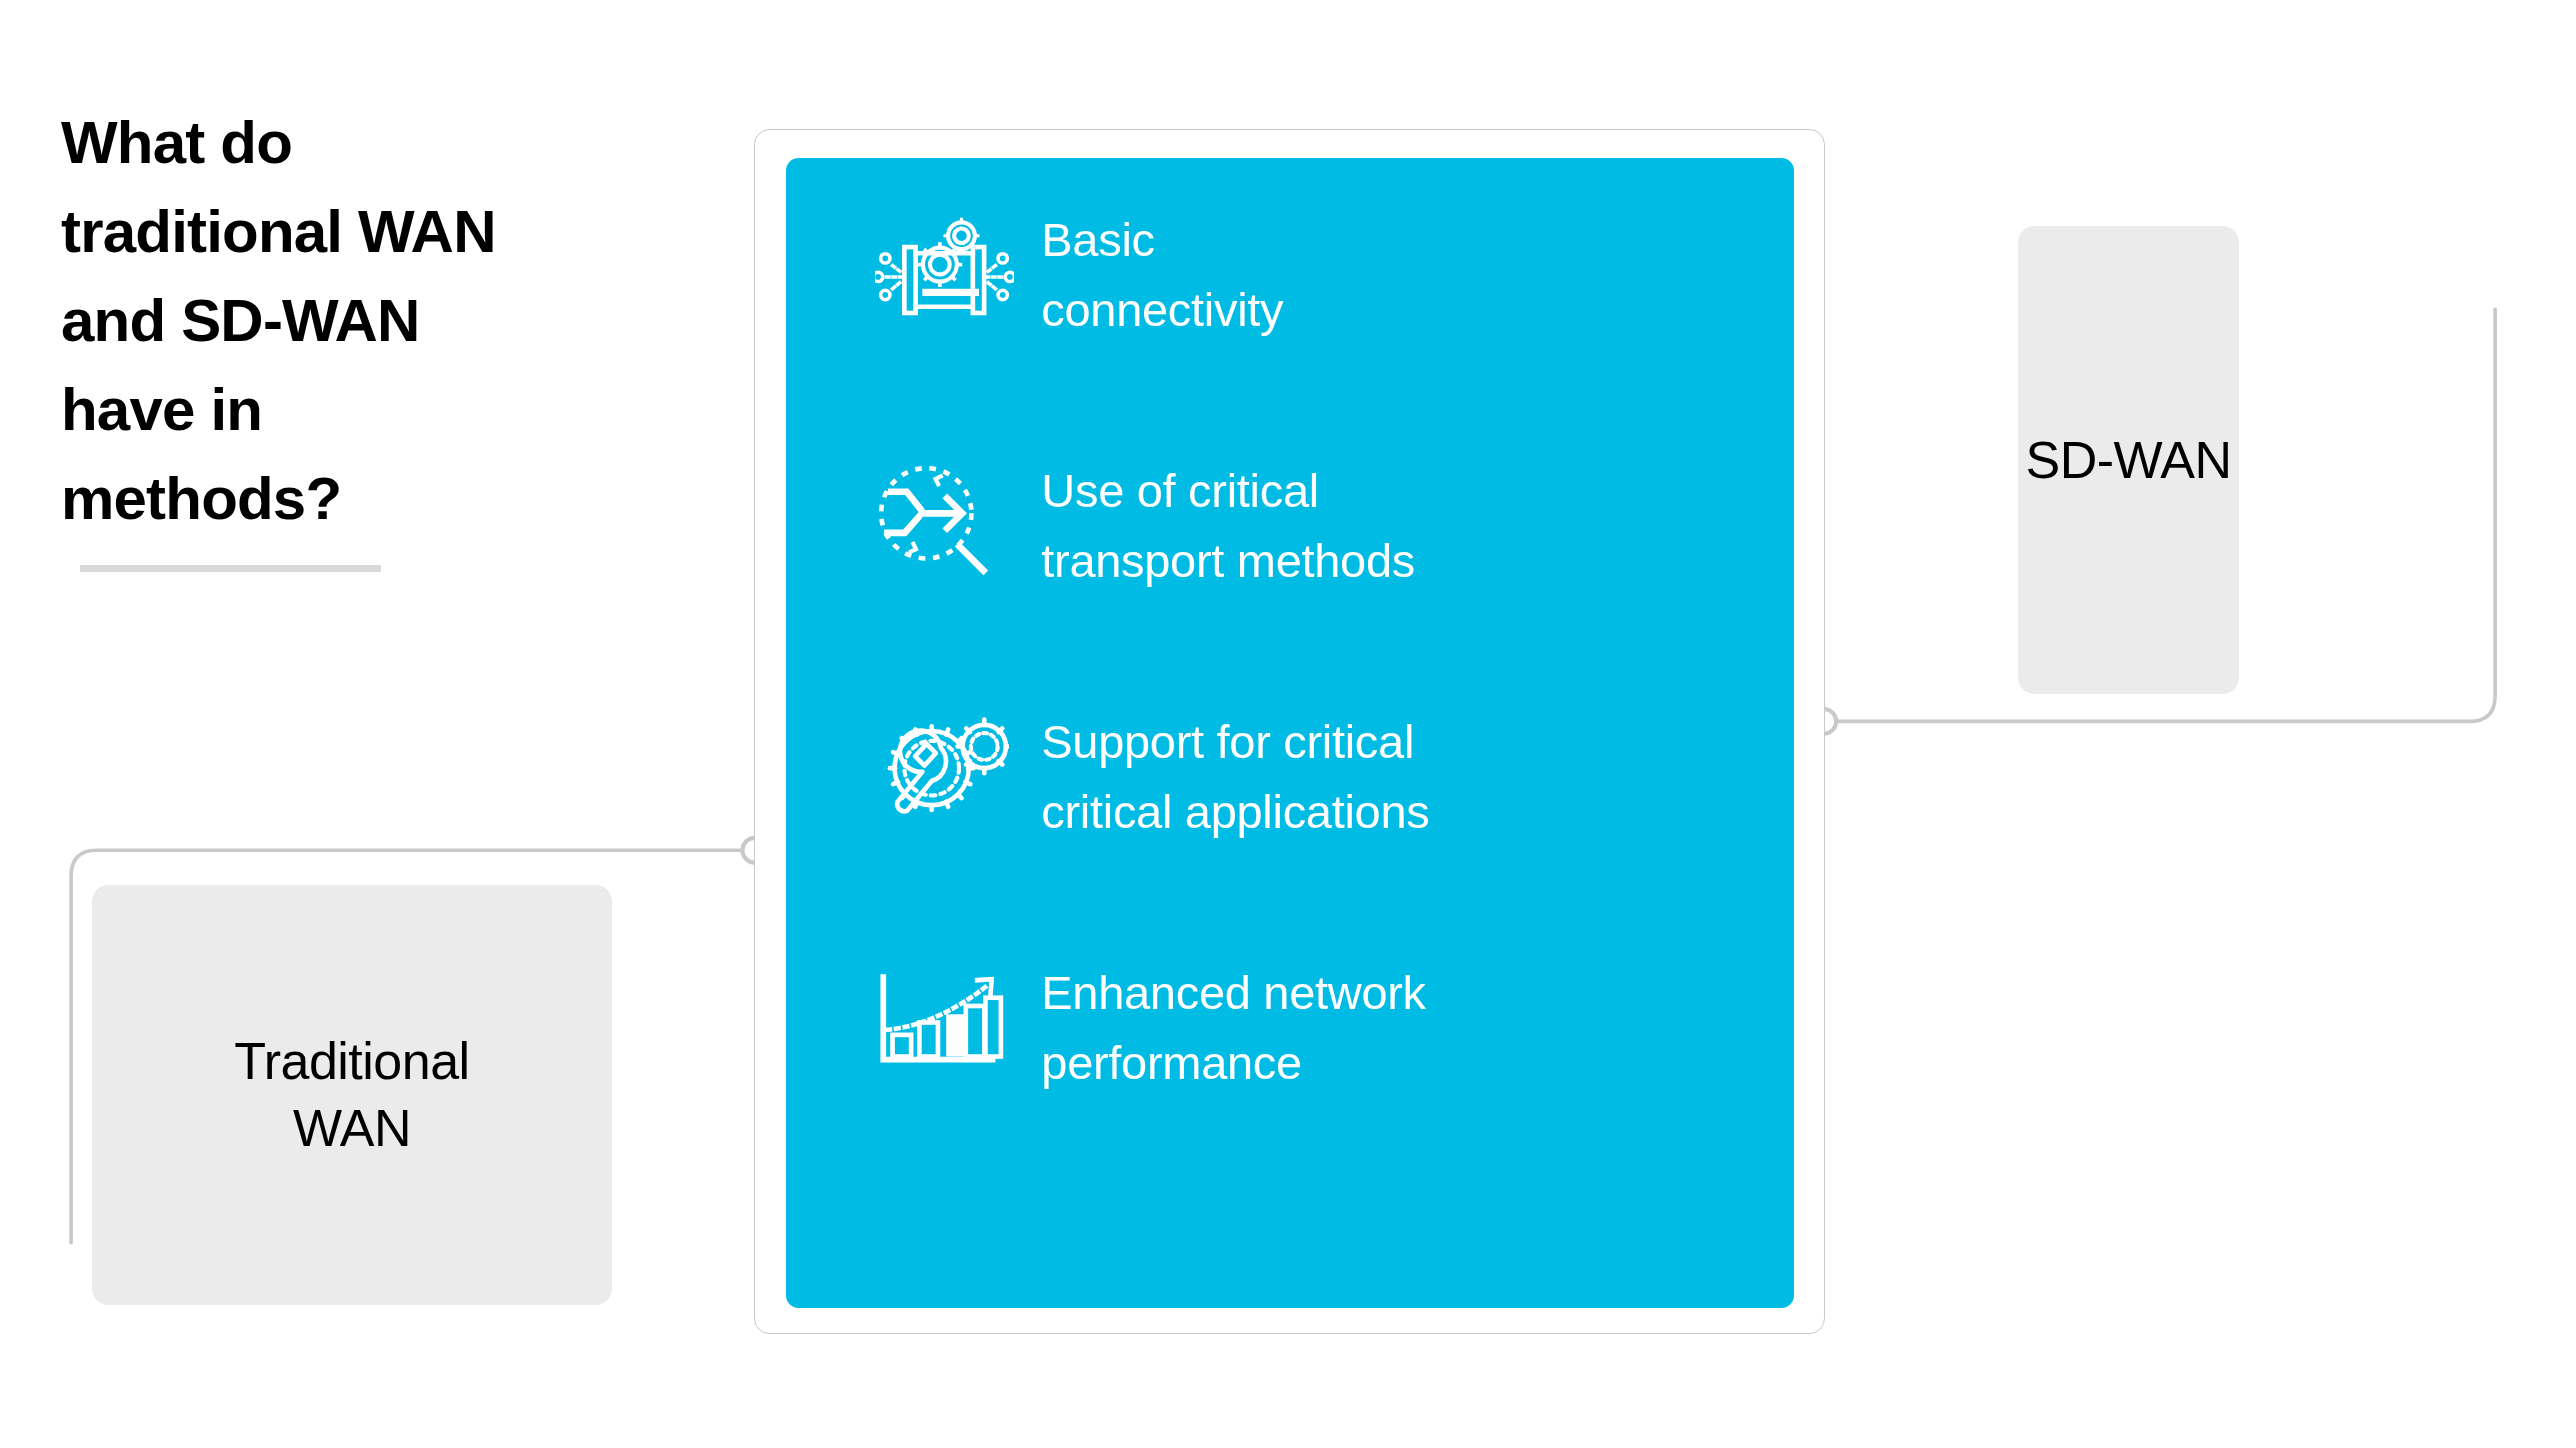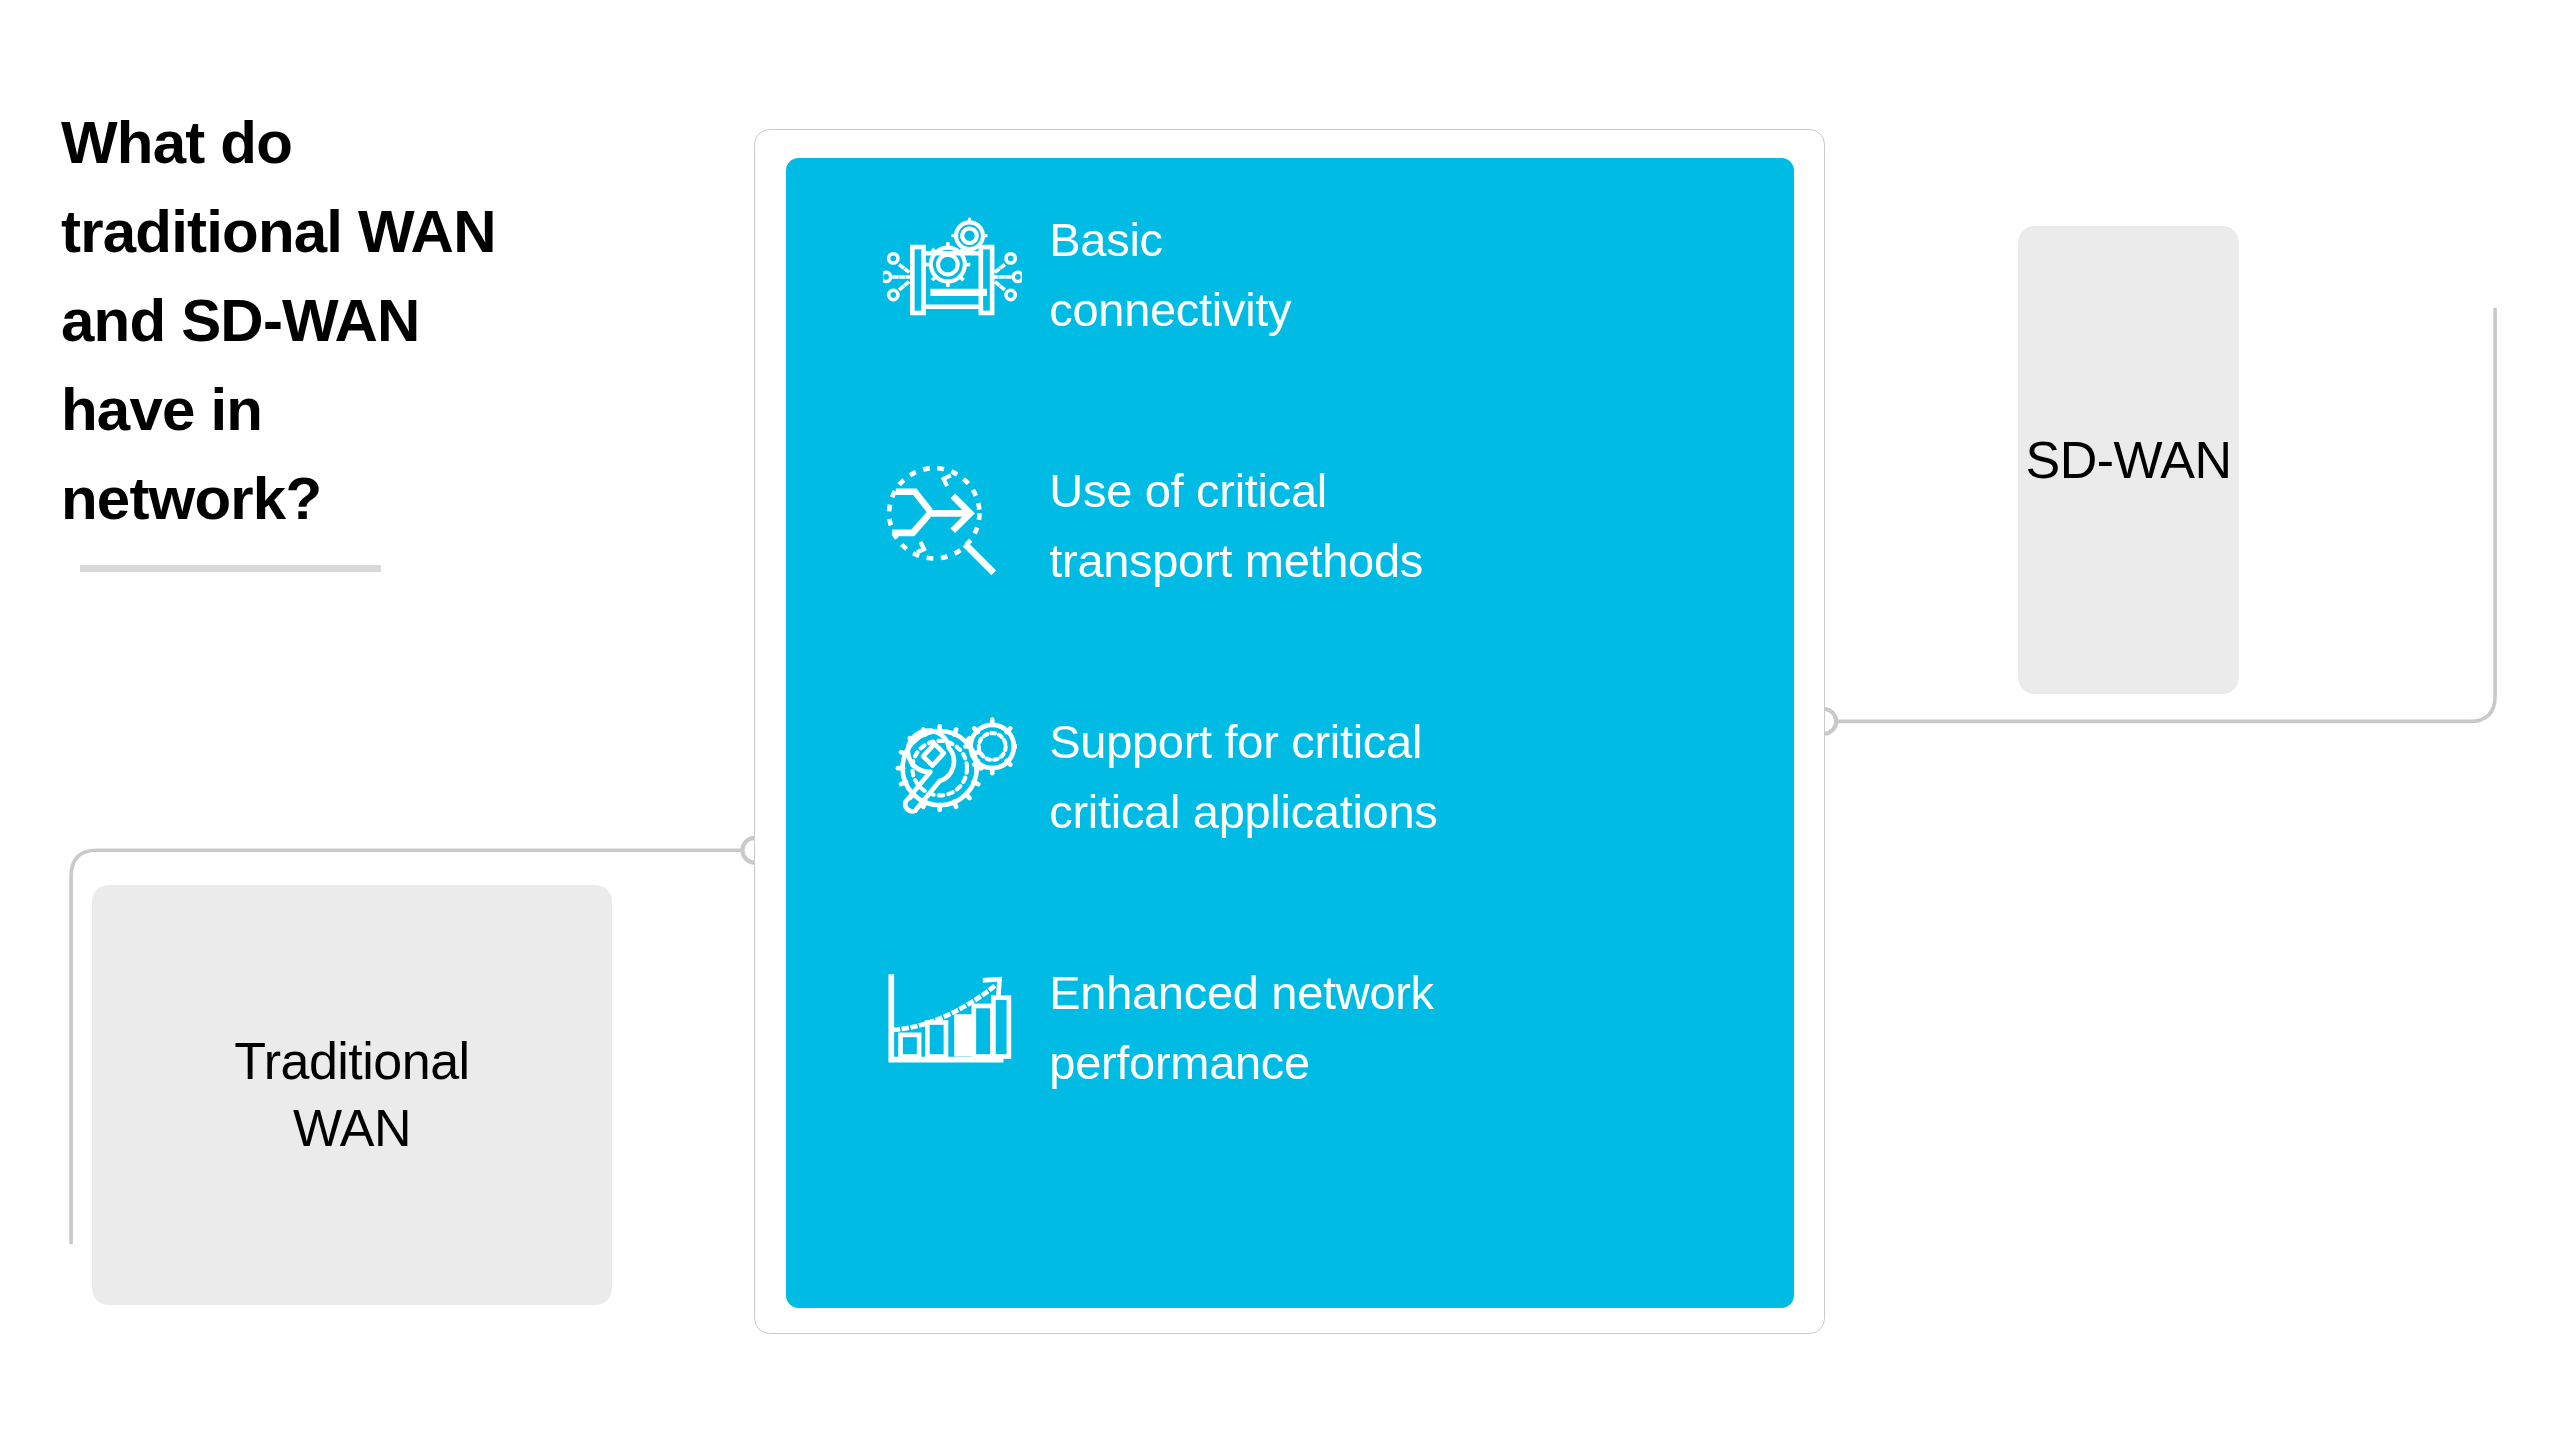"What do" h1 { text: network -> methods }
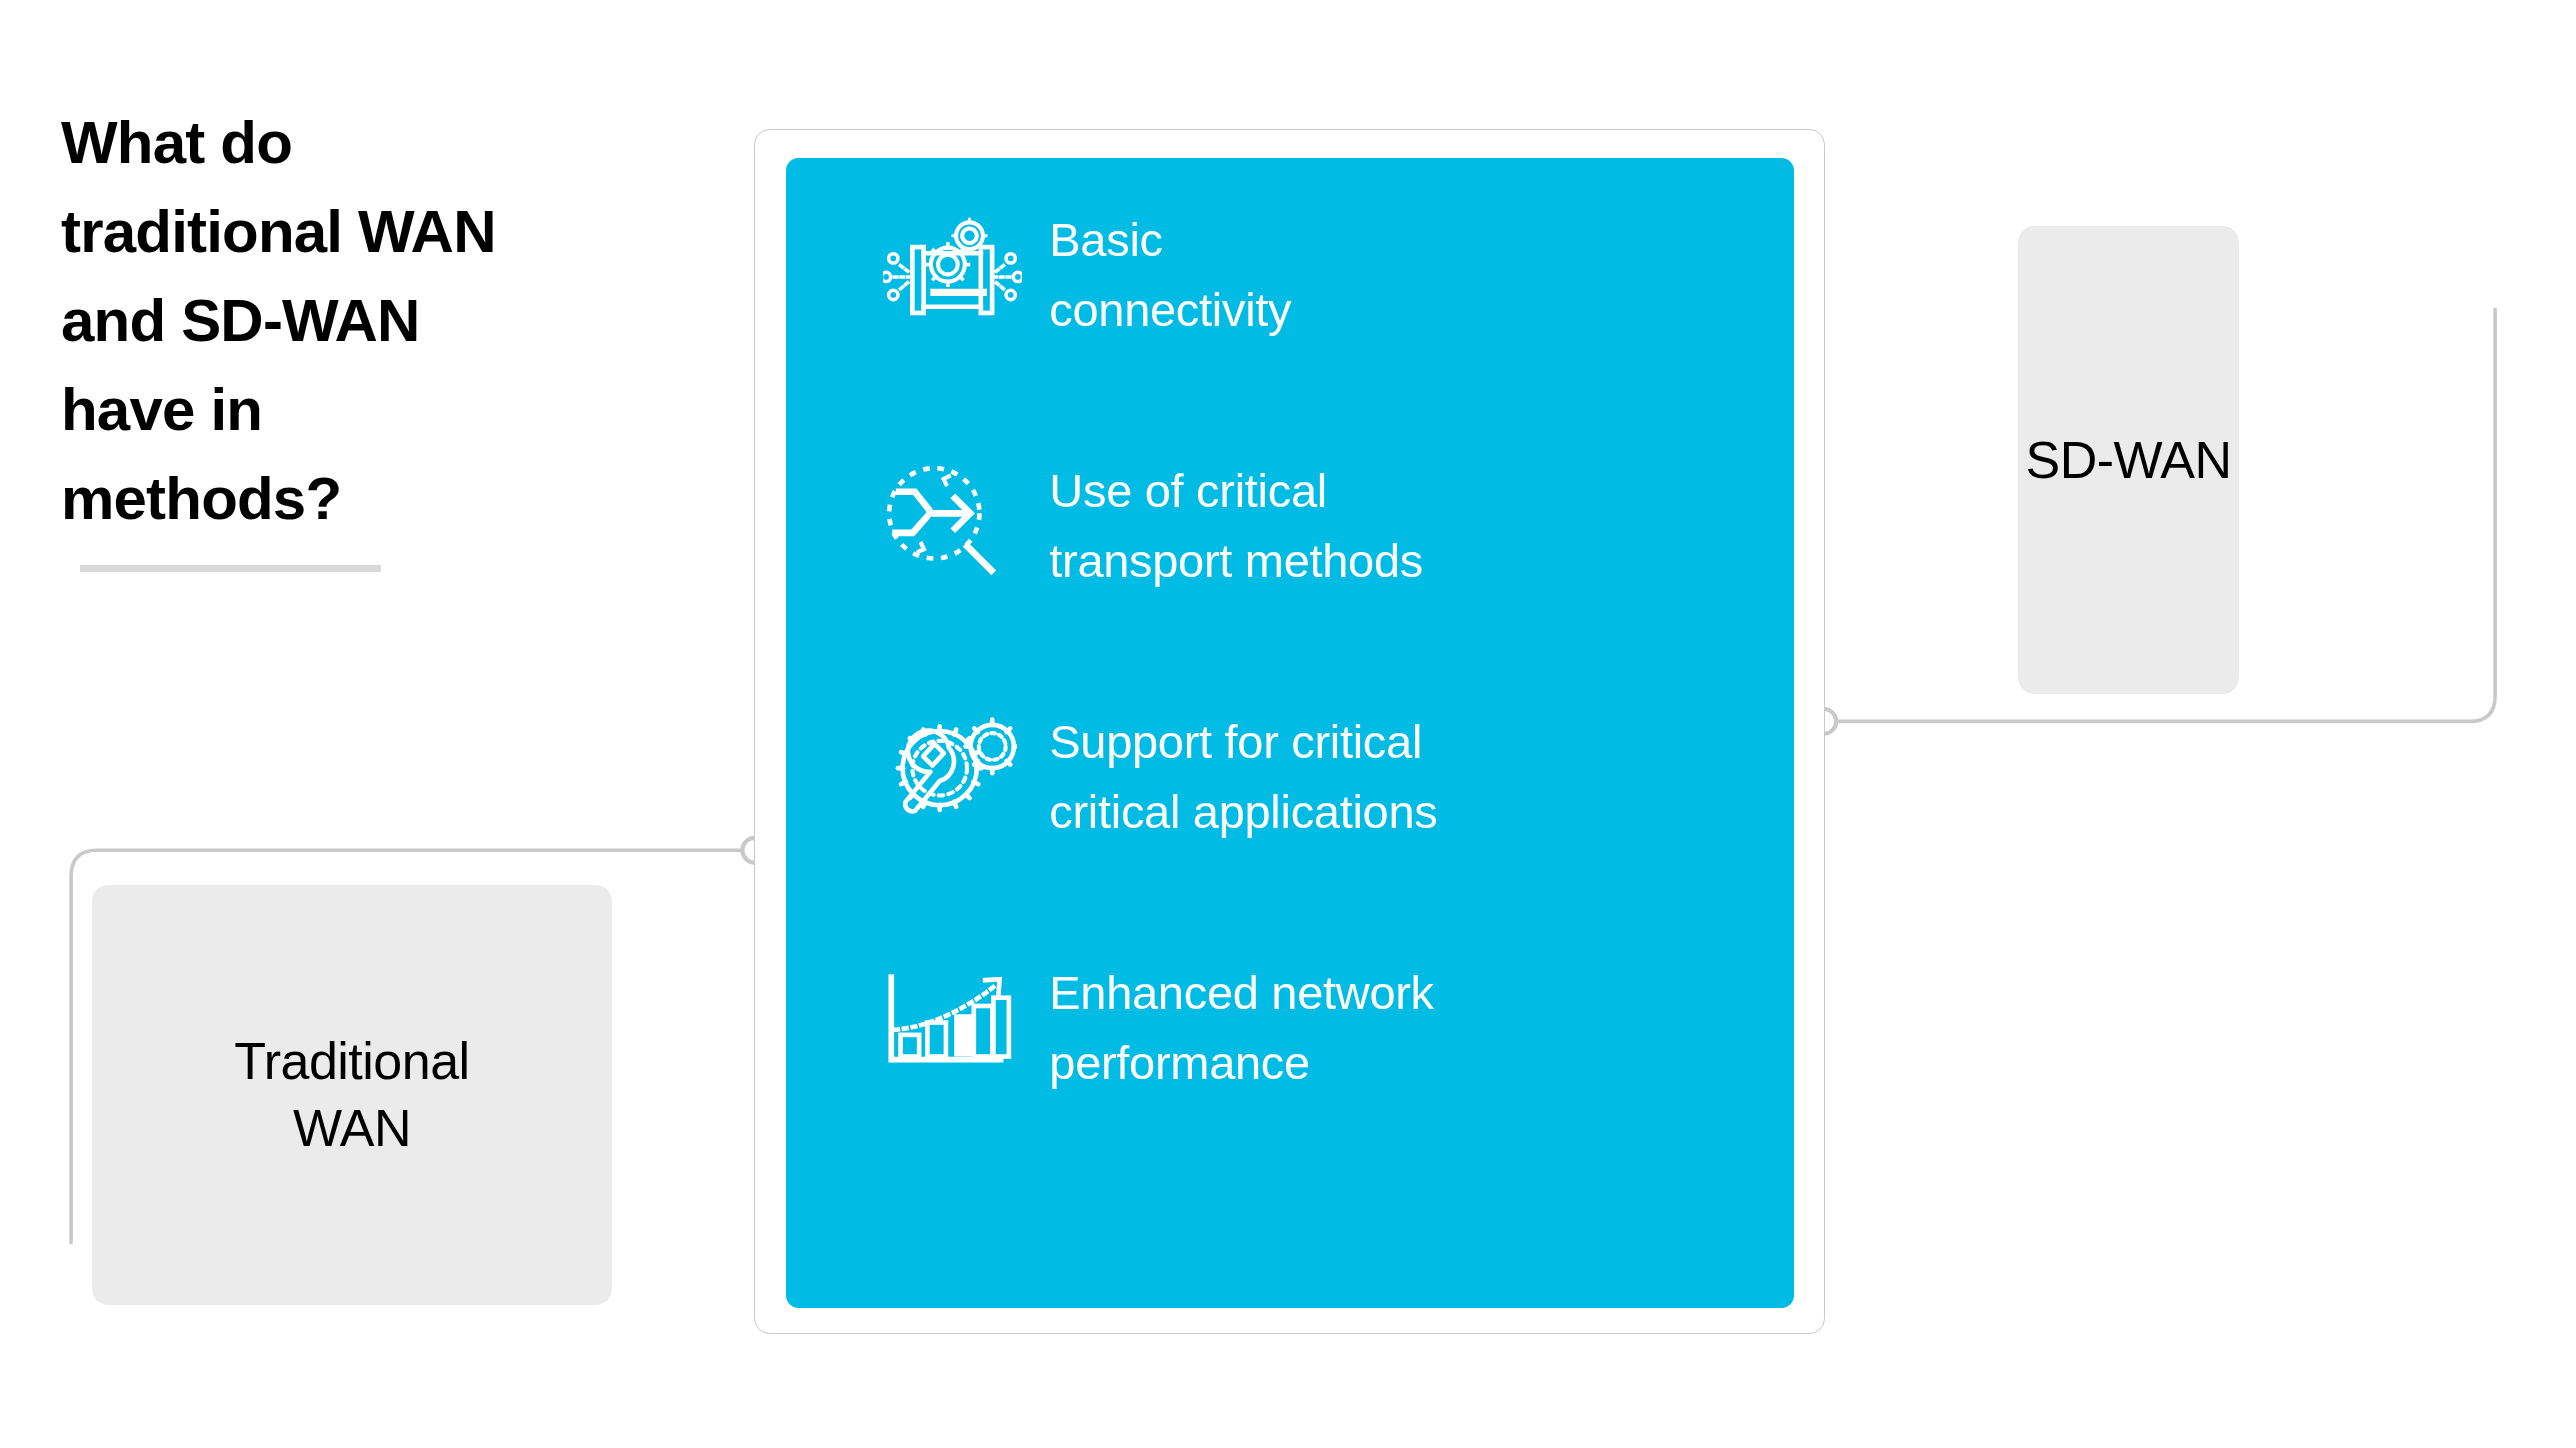"Basic" #center-card { padding: 47px 0 0 8px -> 47px 0 0 0 }
